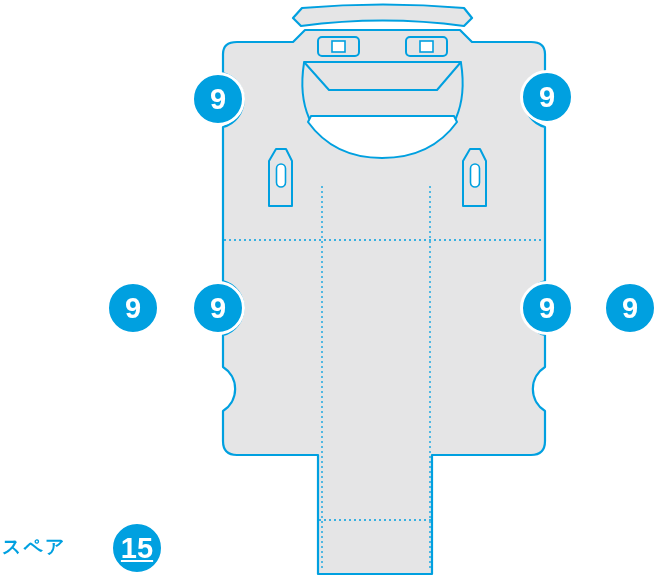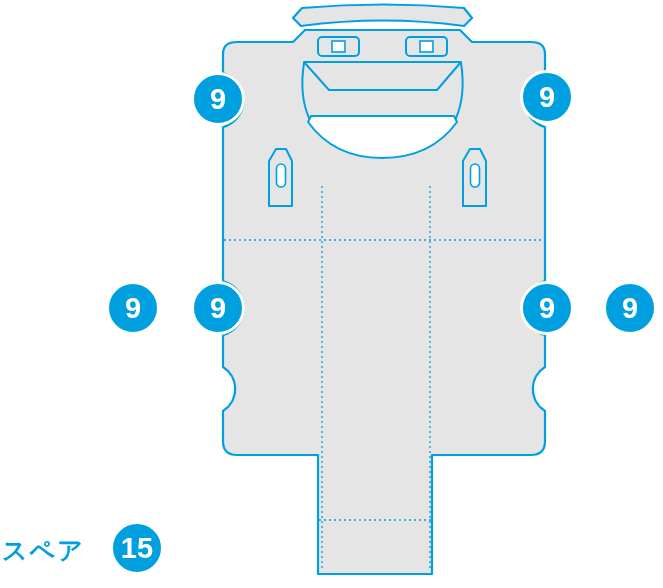"スペア" .spare-label { font-size: 25px -> 19px }
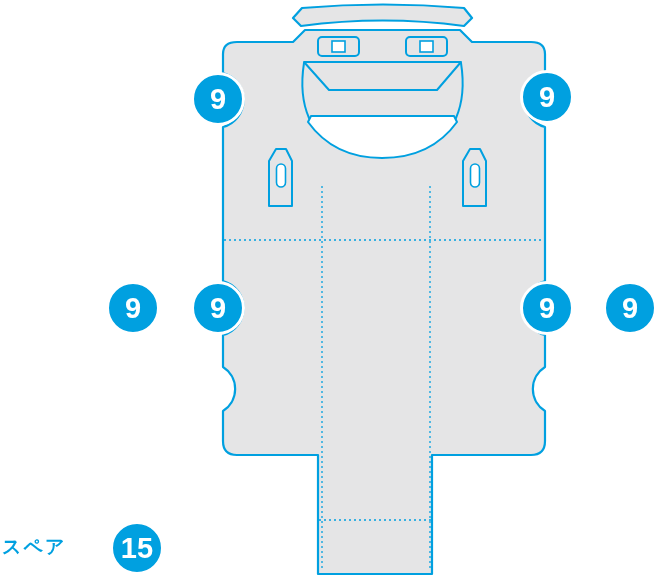"15" div.badge { text-decoration: none -> underline }
